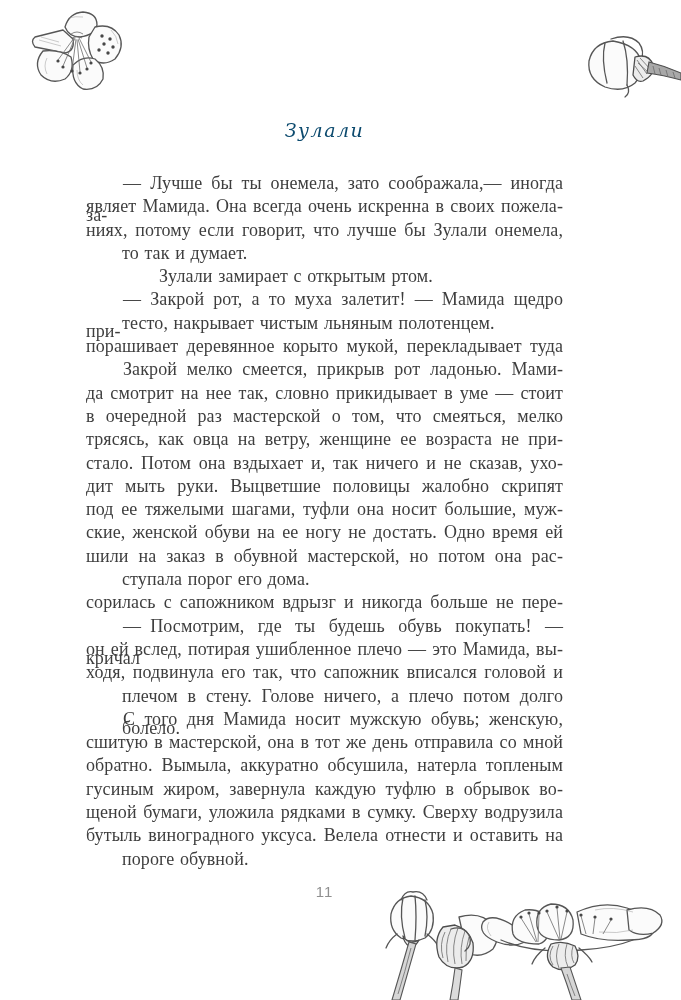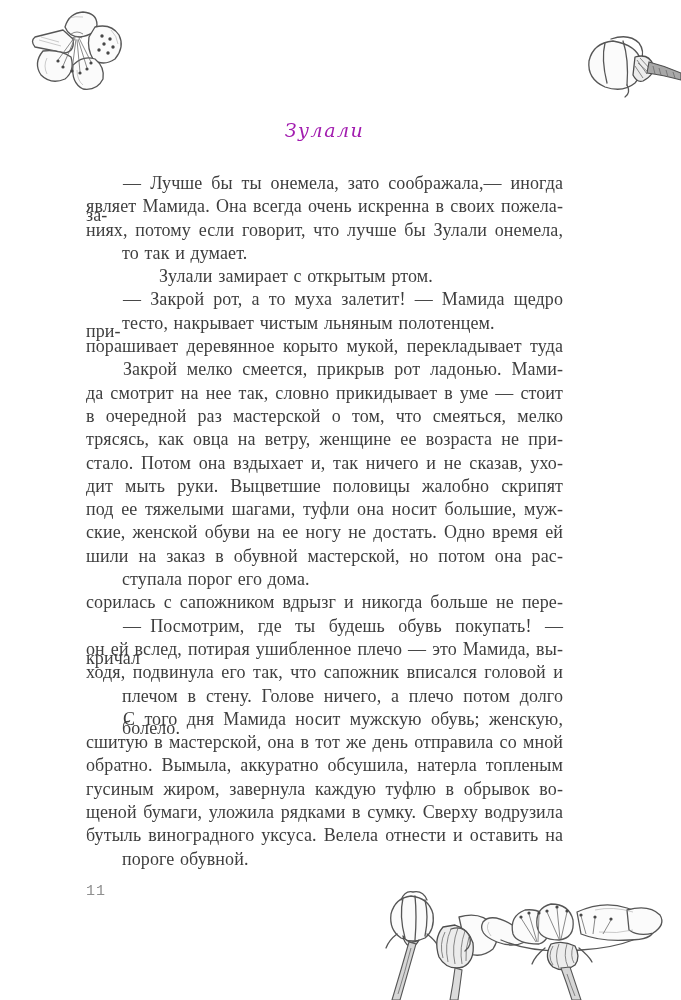"Зулали" .running-title { color: #a21caf -> #0c4a6e }
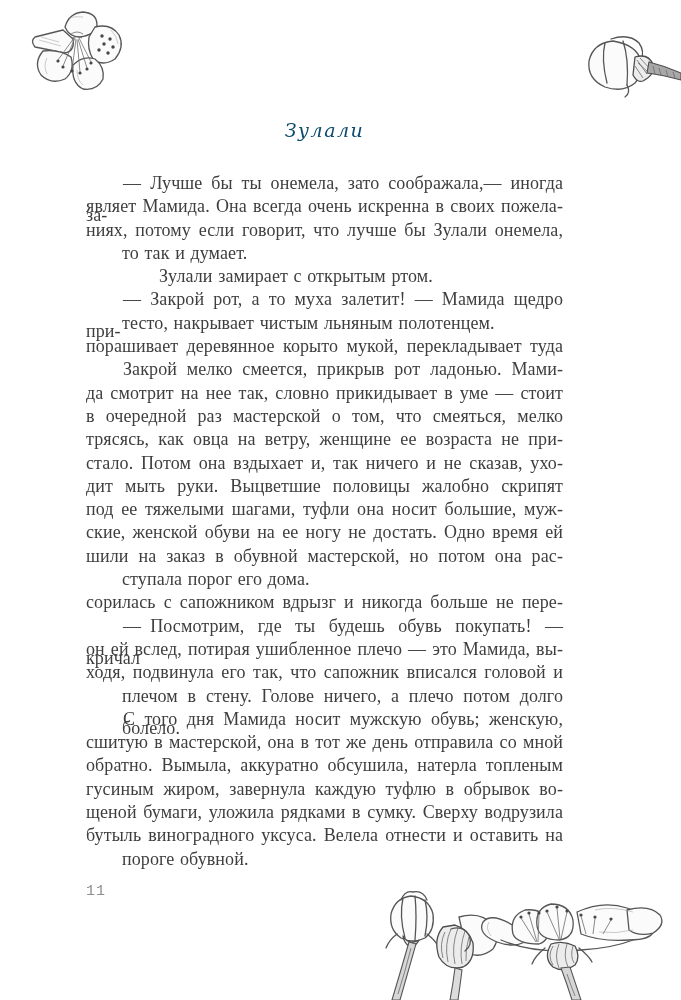"11" .page-number { font-family: Liberation Mono, monospace -> Liberation Sans, sans-serif; text-align: none -> center }
